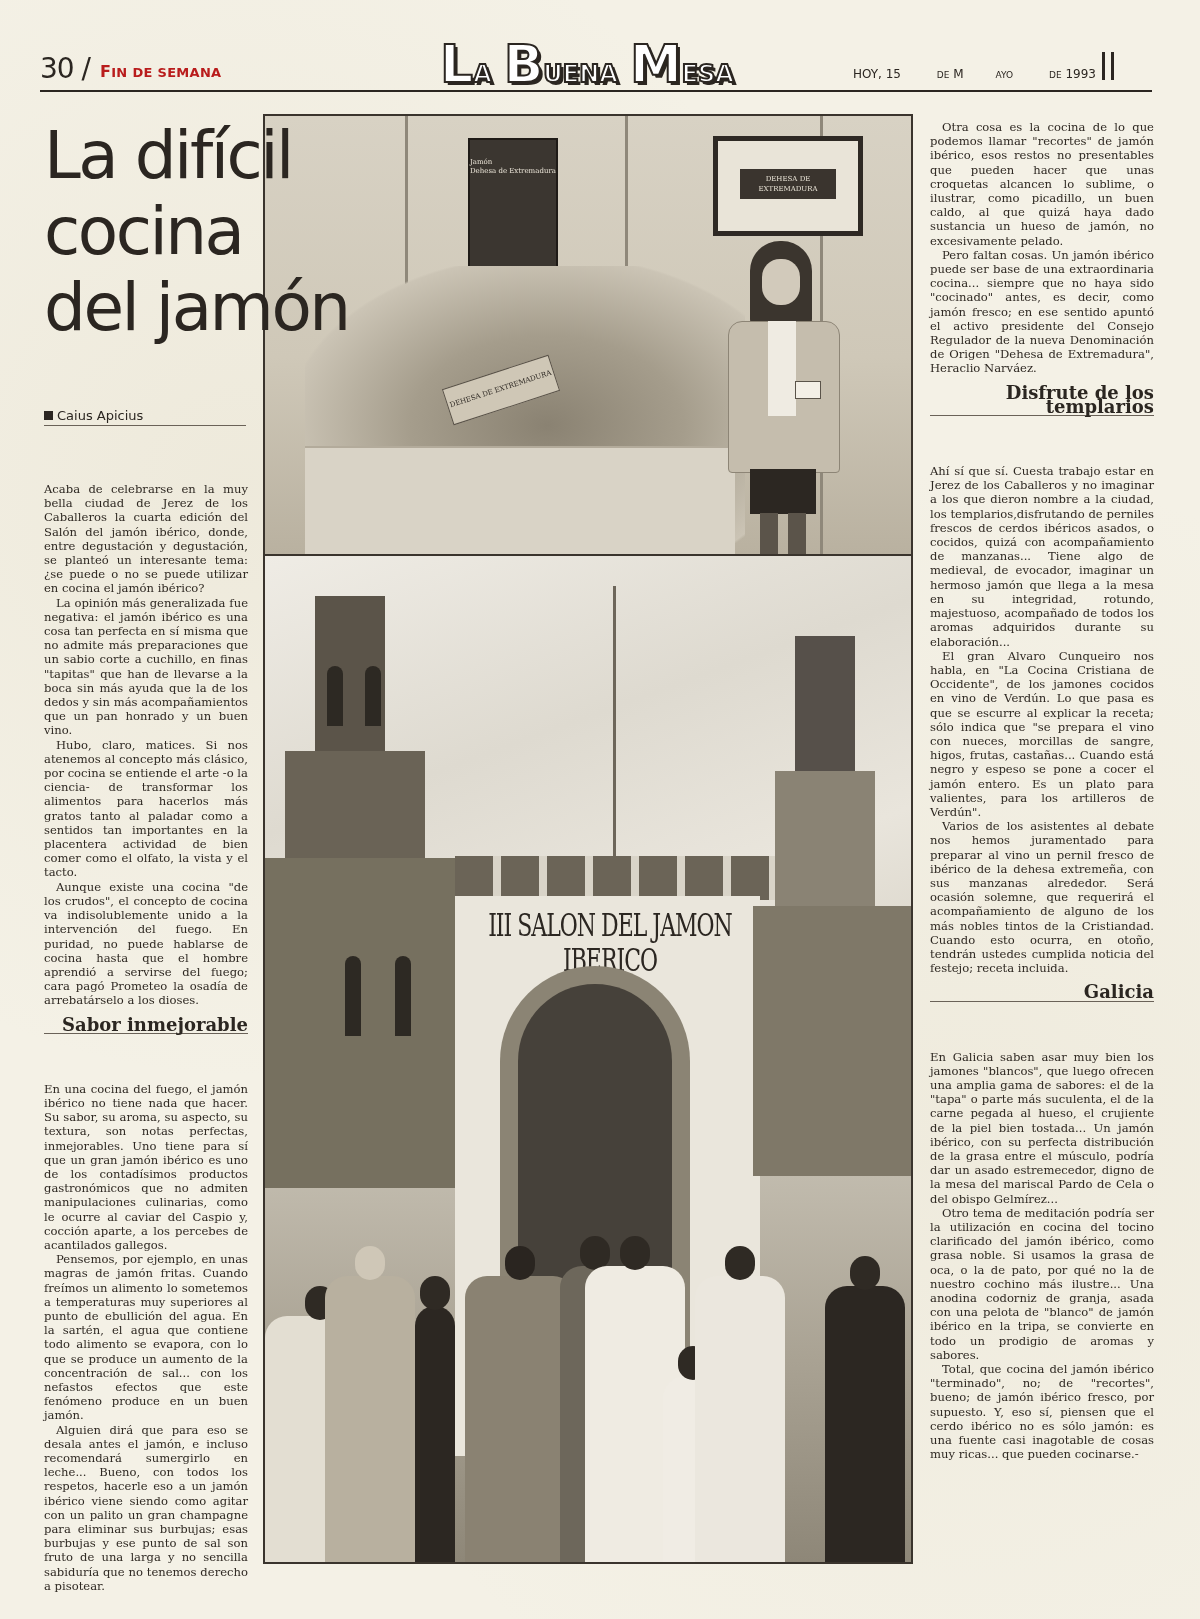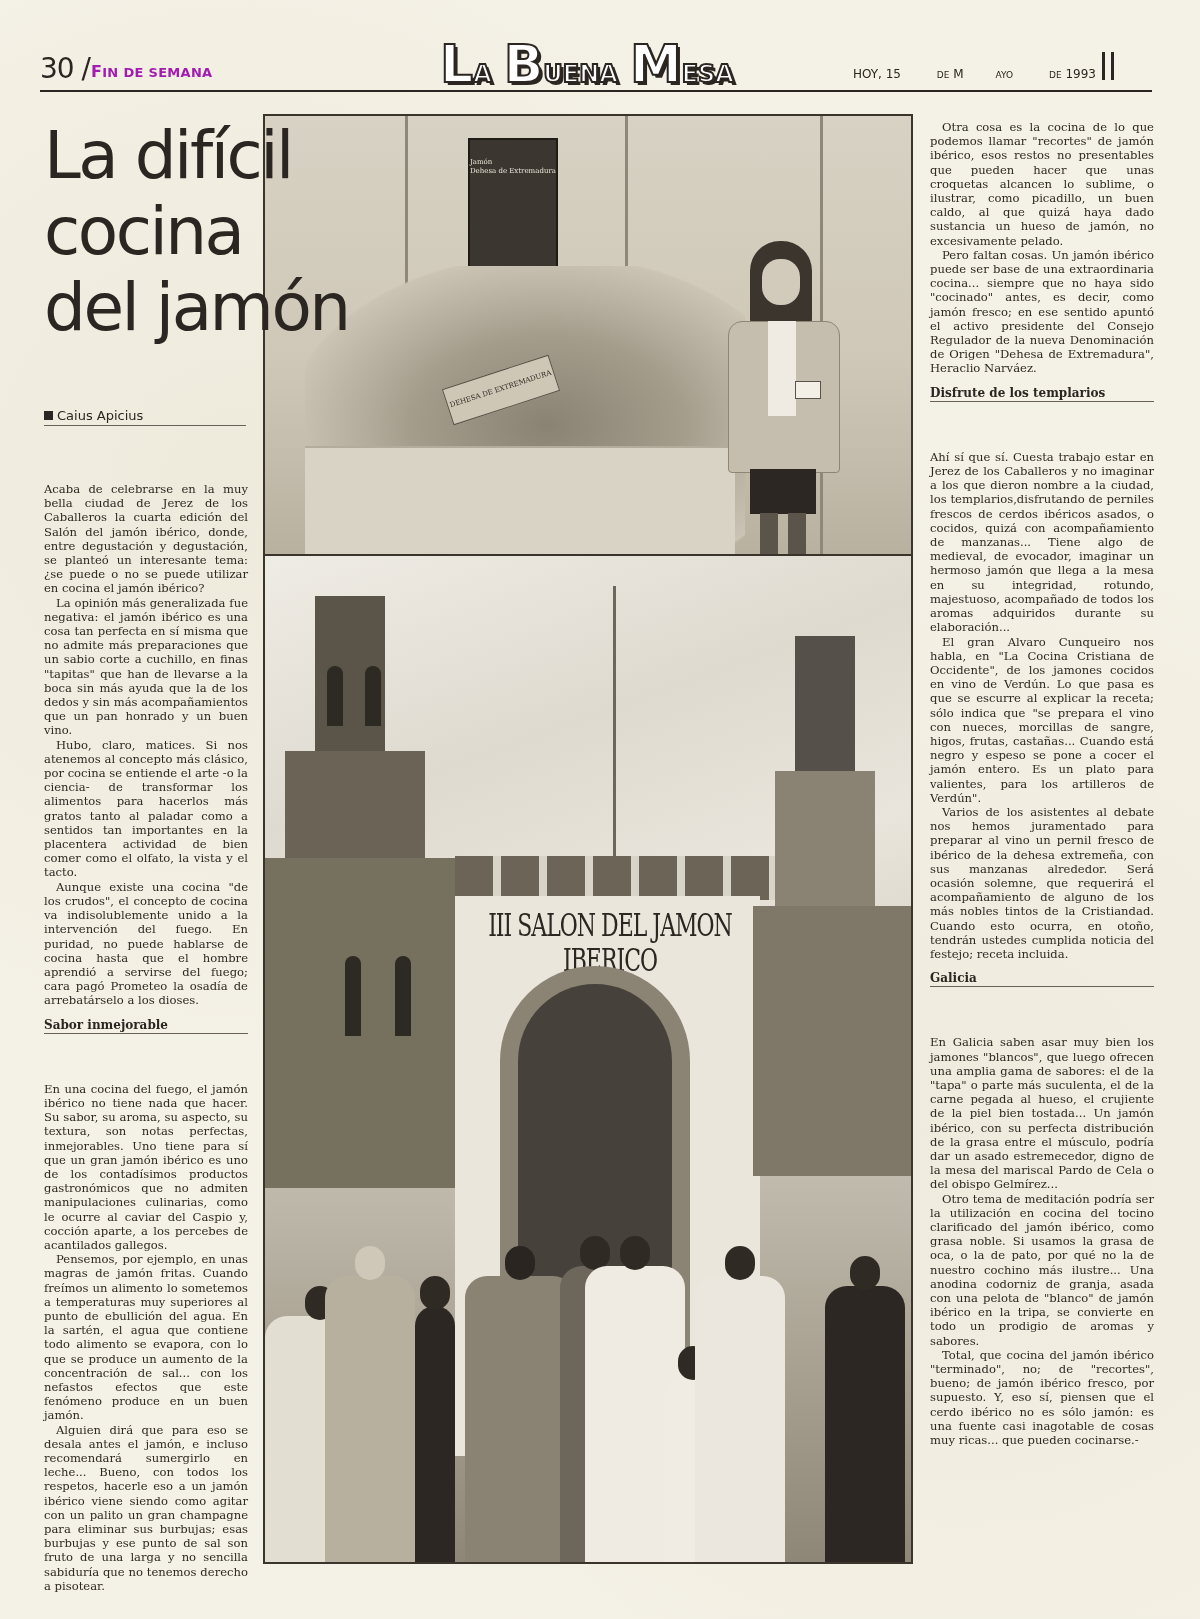"FIN DE SEMANA" .section-name { color: #a21caf -> #b91c1c; left: 51px -> 60px }
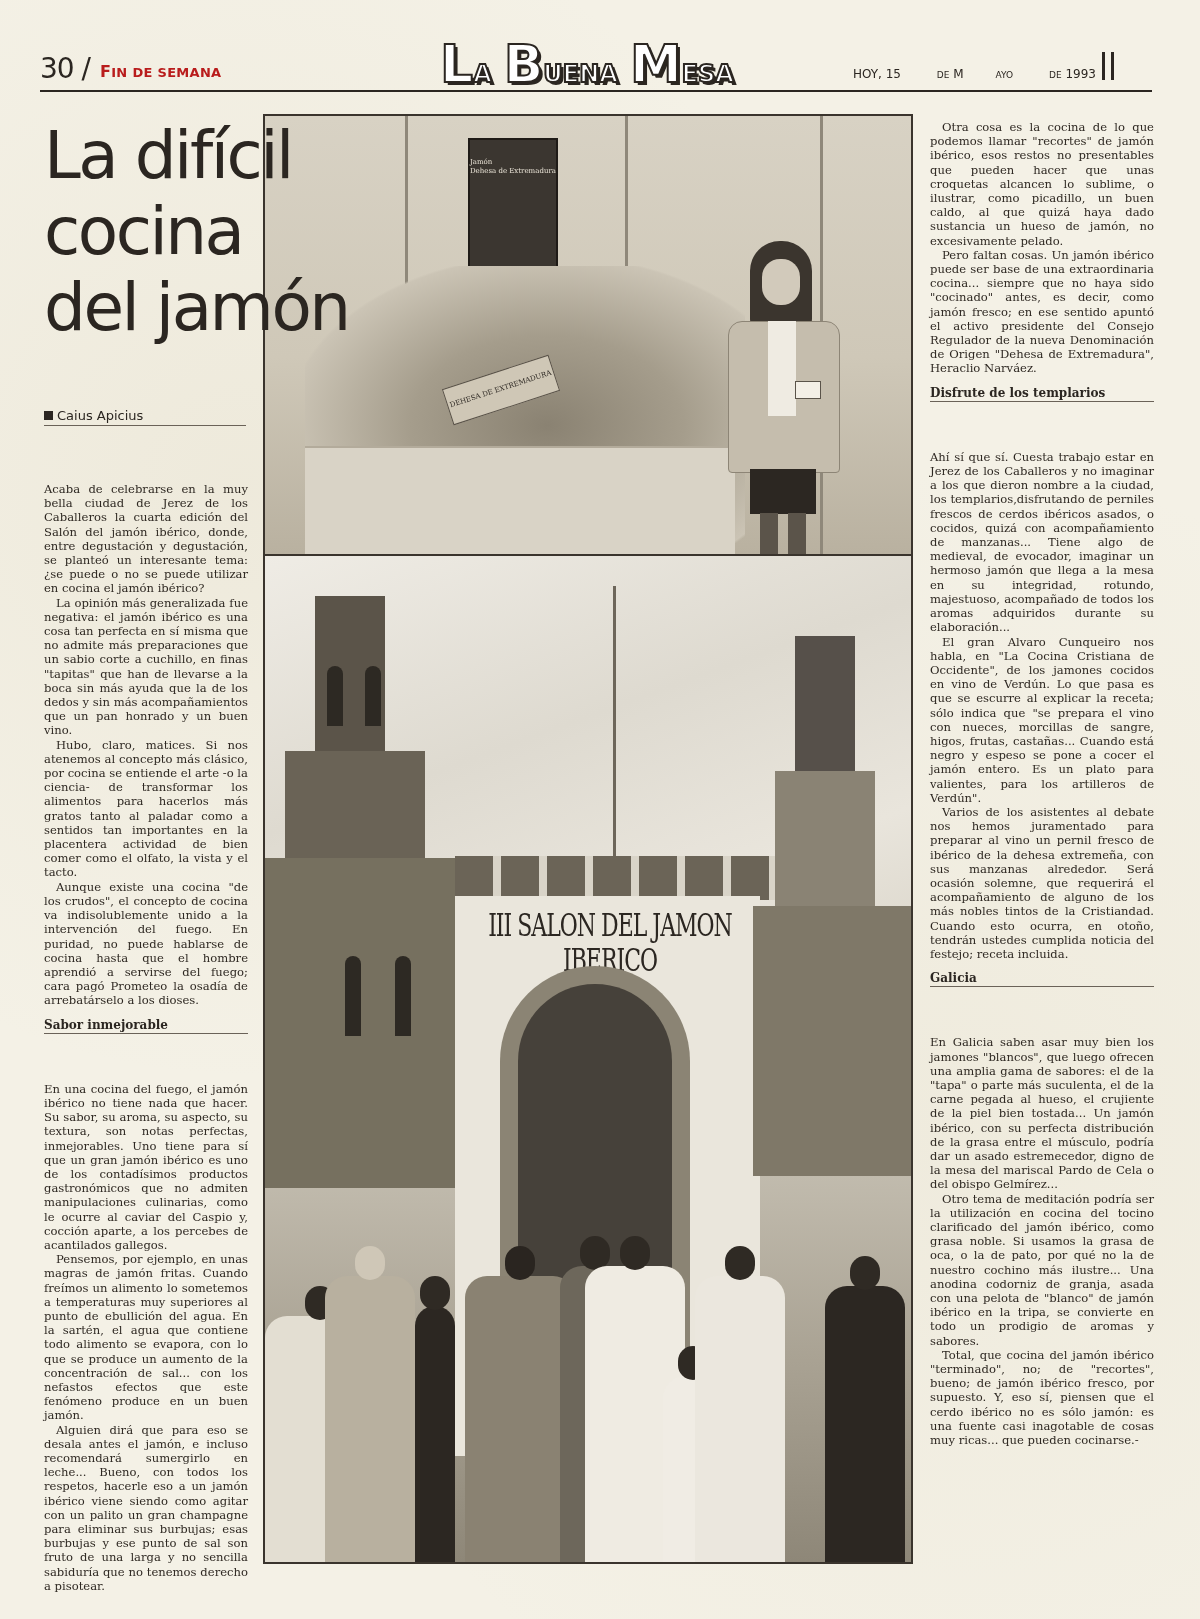"DEHESA DE" div.frame { html: none -> <div> <div> <div>DEHESA DE</div> <div>EXTREMADURA</div> </div> </div> }
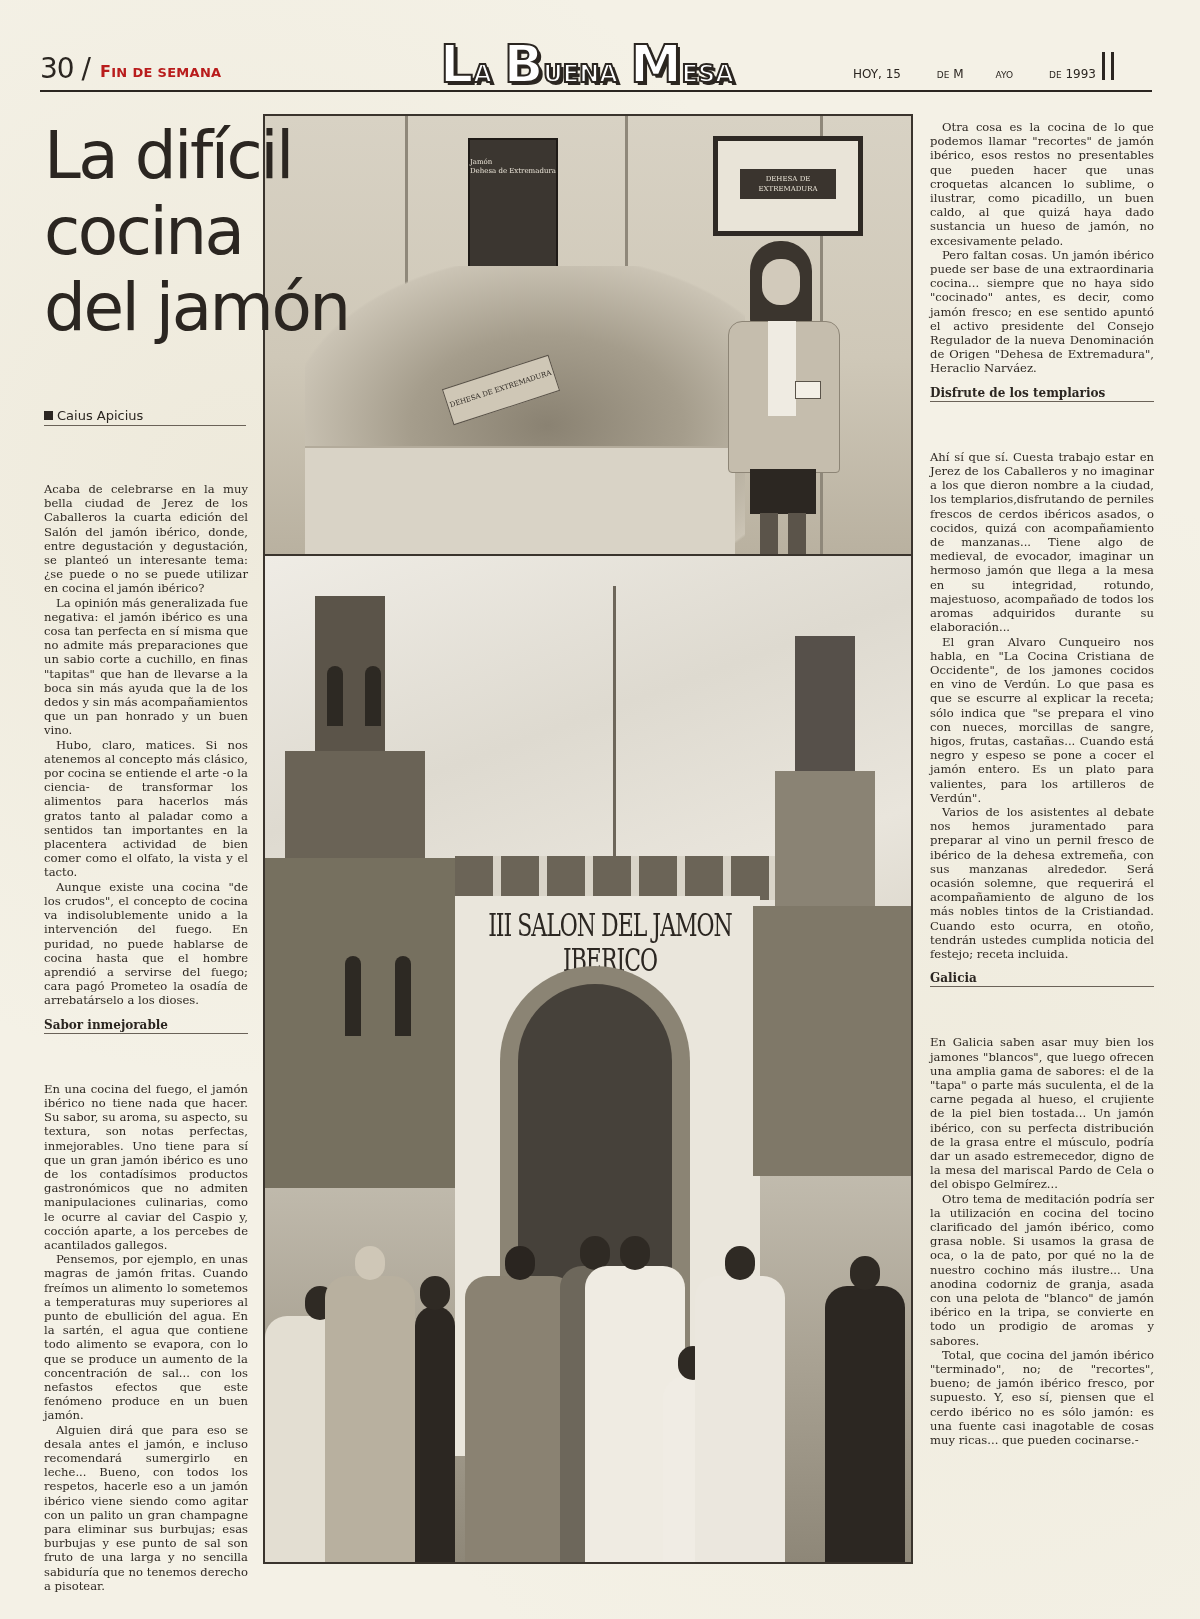"Disfrute de los templarios" .subhead { font-size: 12px -> 18px; text-align: none -> right }
